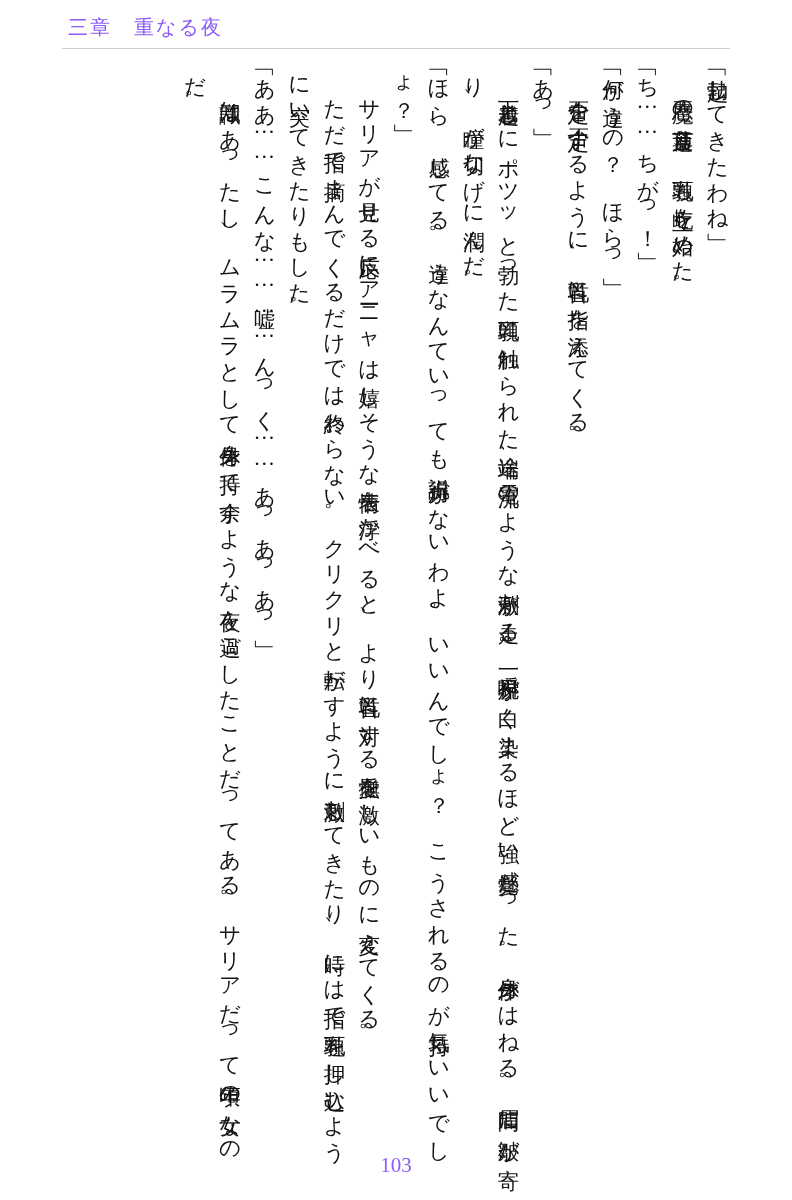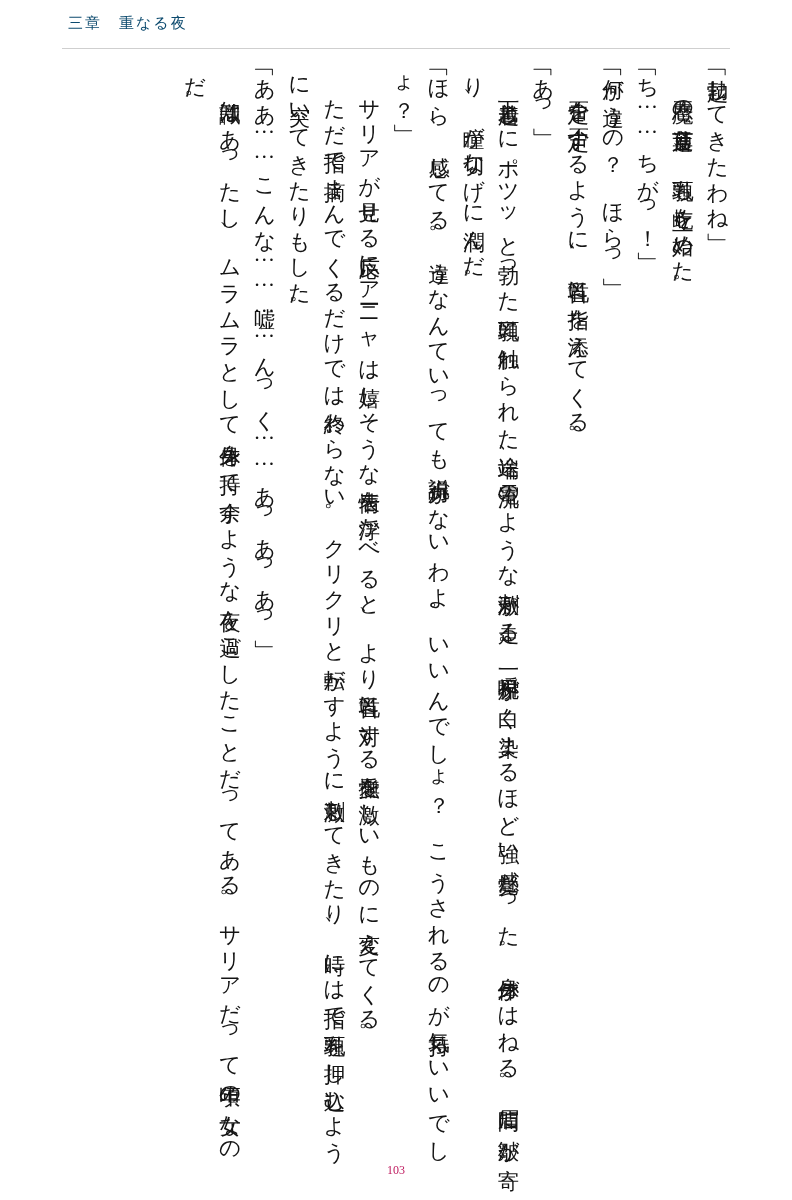"三章 重なる夜" .running-header { color: #0c4a6e -> #8b5cf6; font-size: 15px -> 20px }
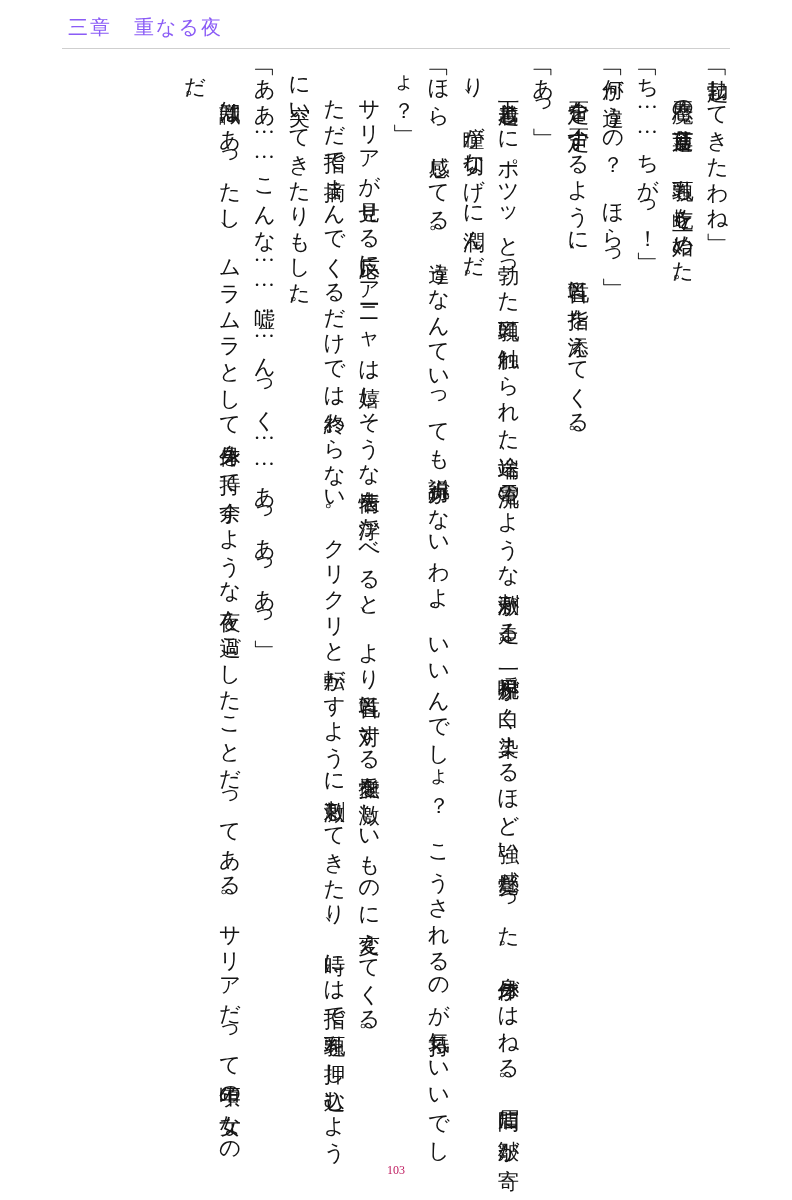"103" .page-number { color: #be185d -> #8b5cf6; font-size: 12px -> 21px }
